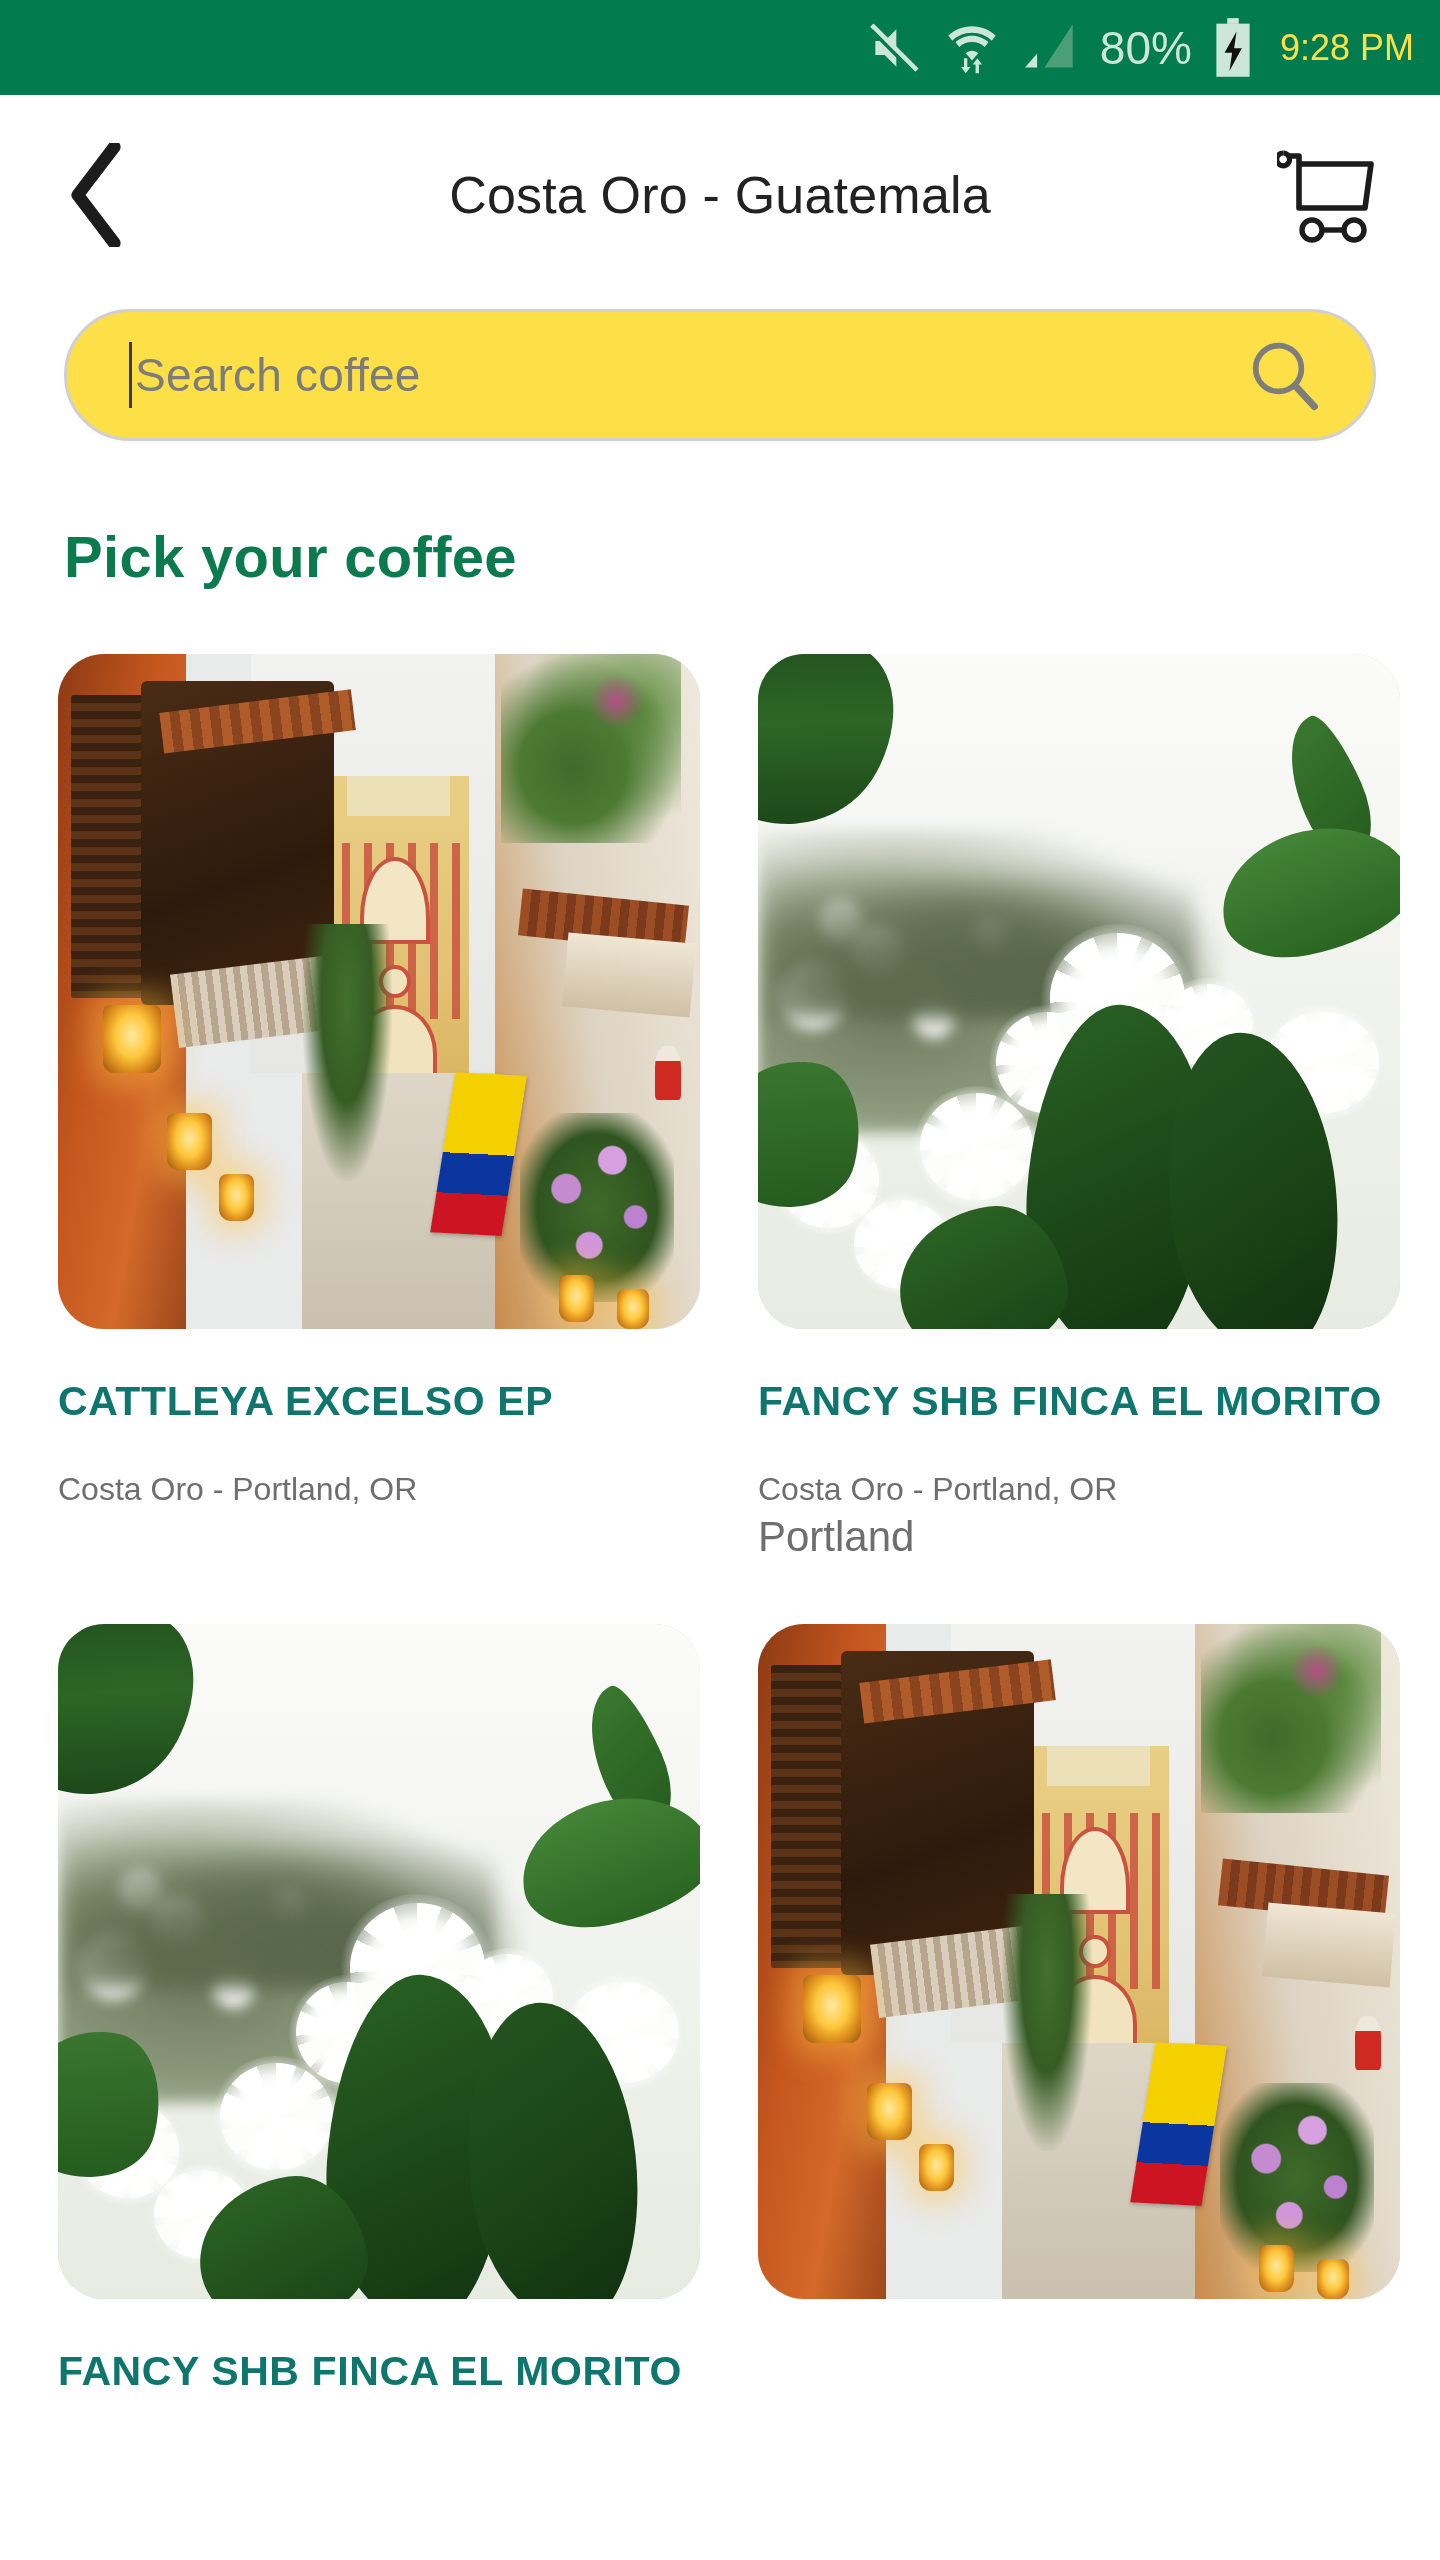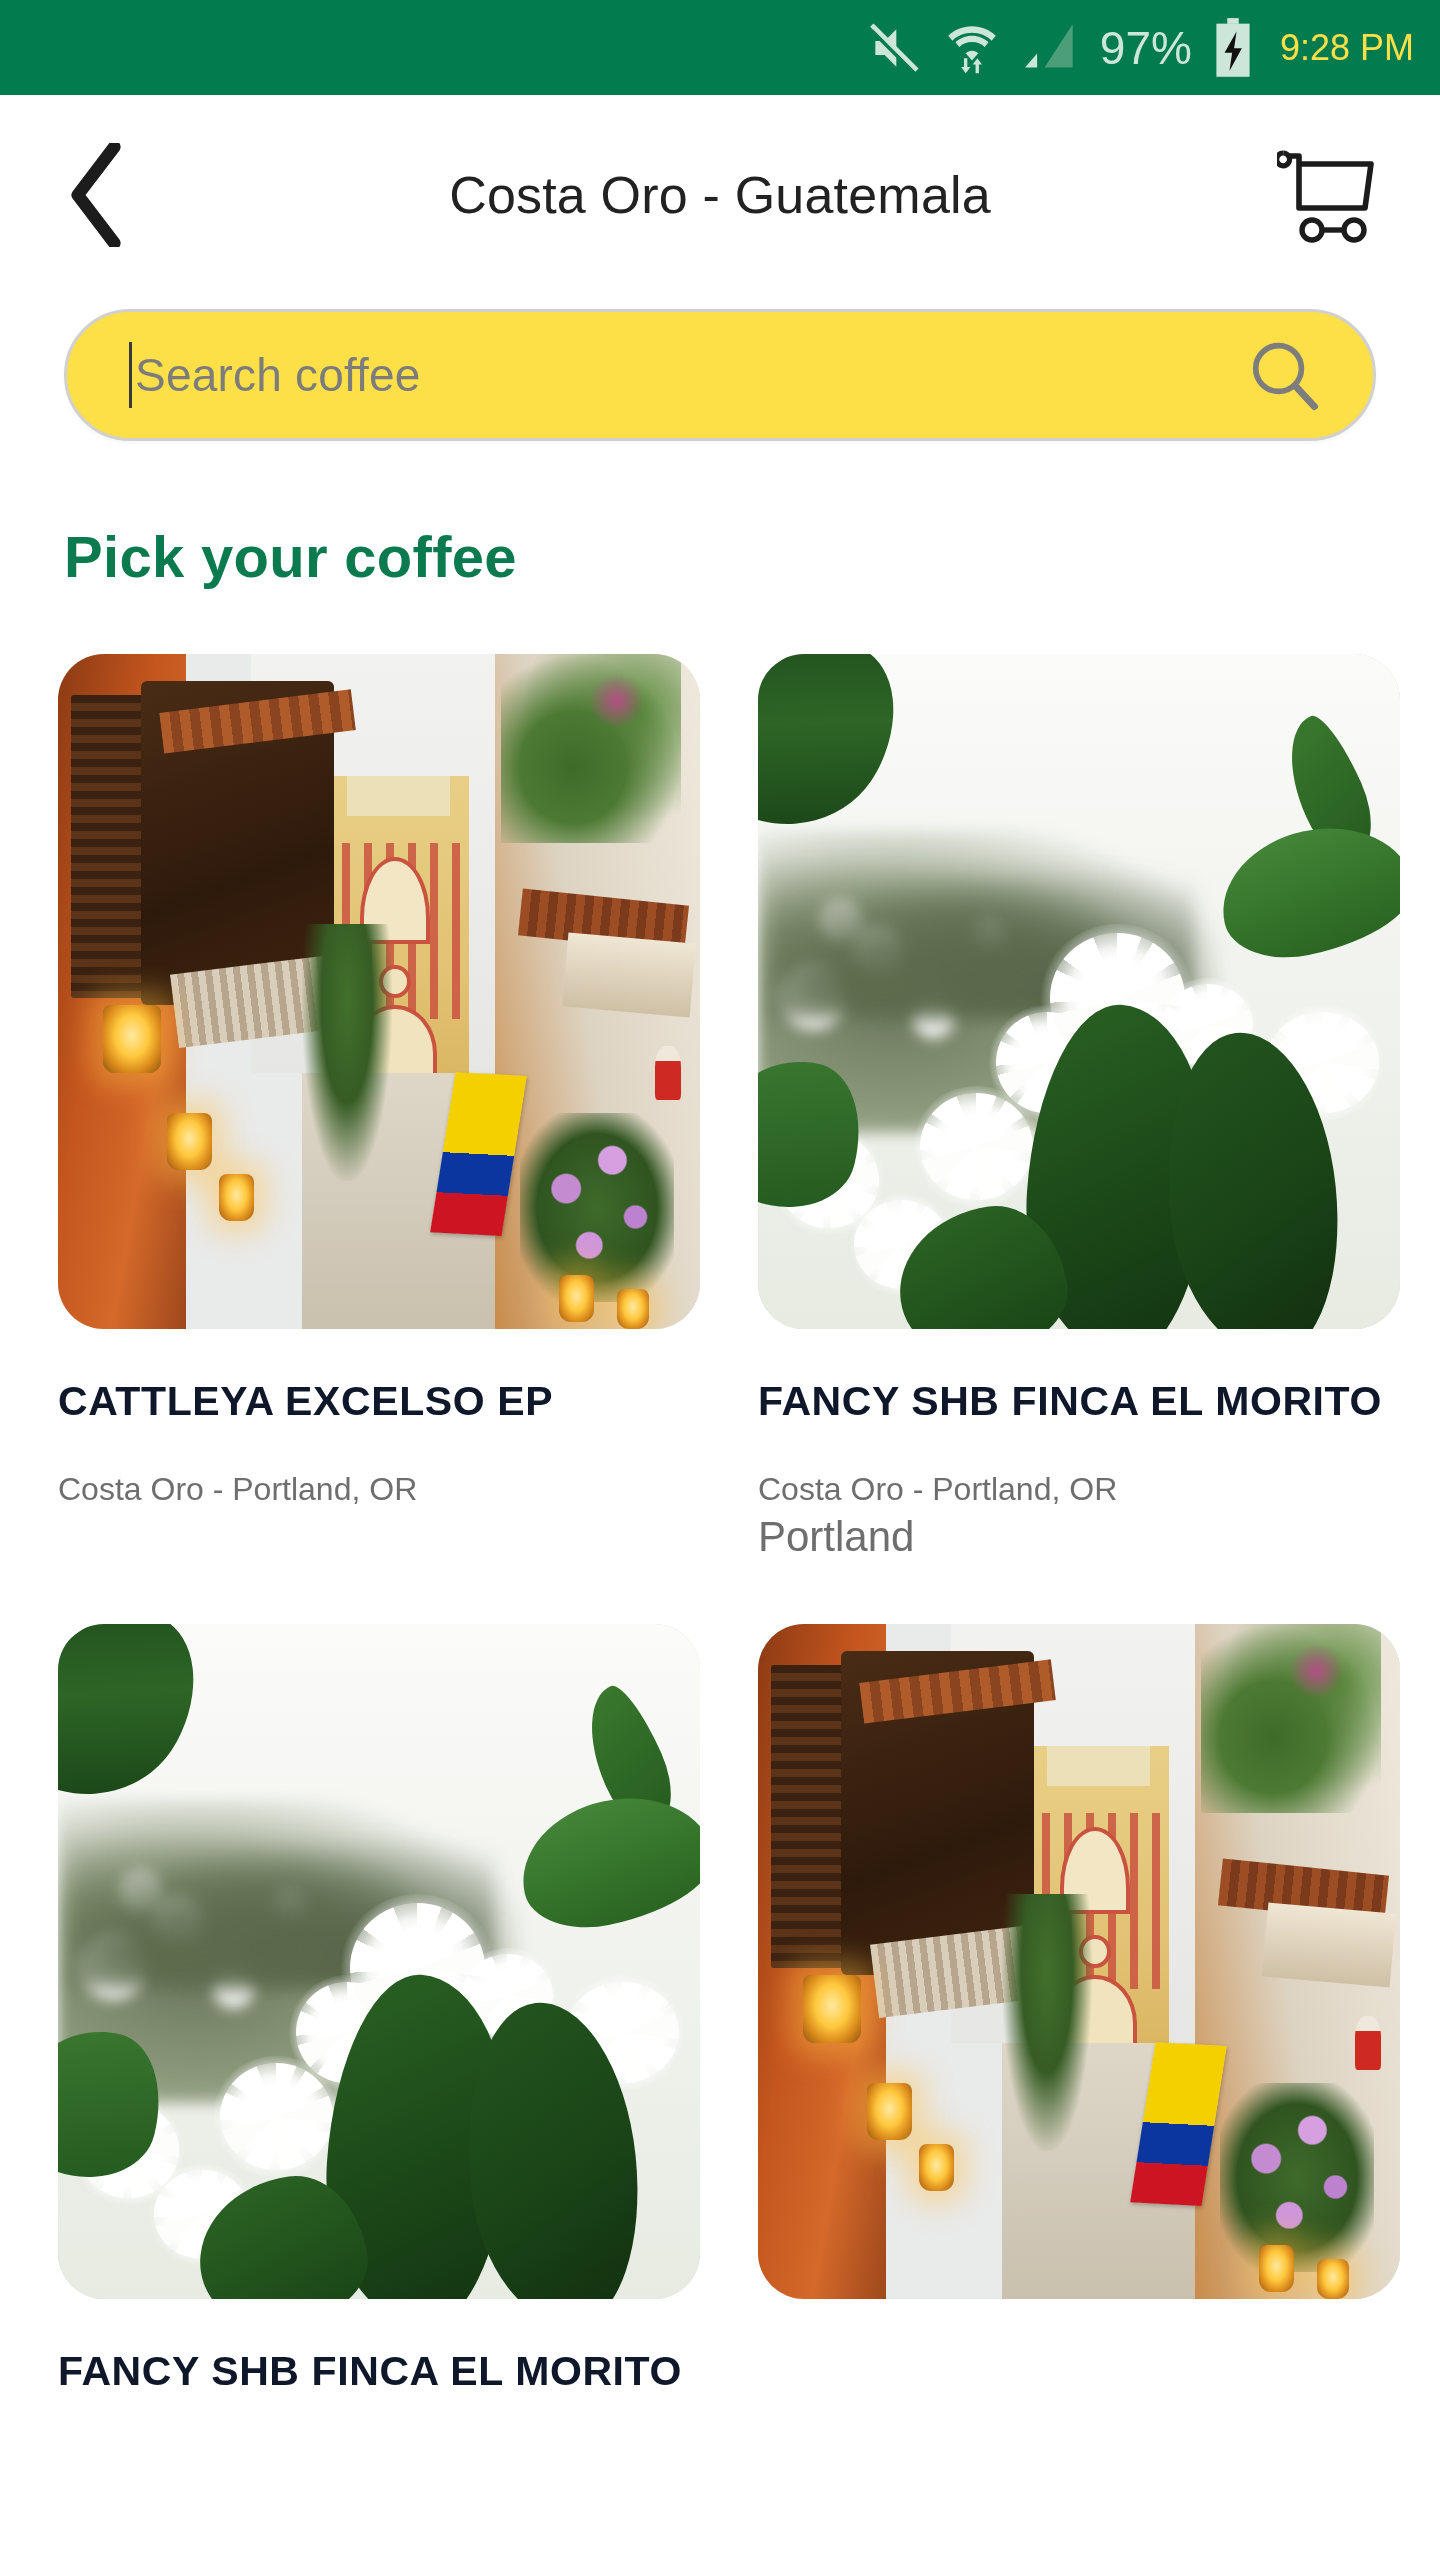"97%" span.sb-battery-pct { text: 97% -> 80% }
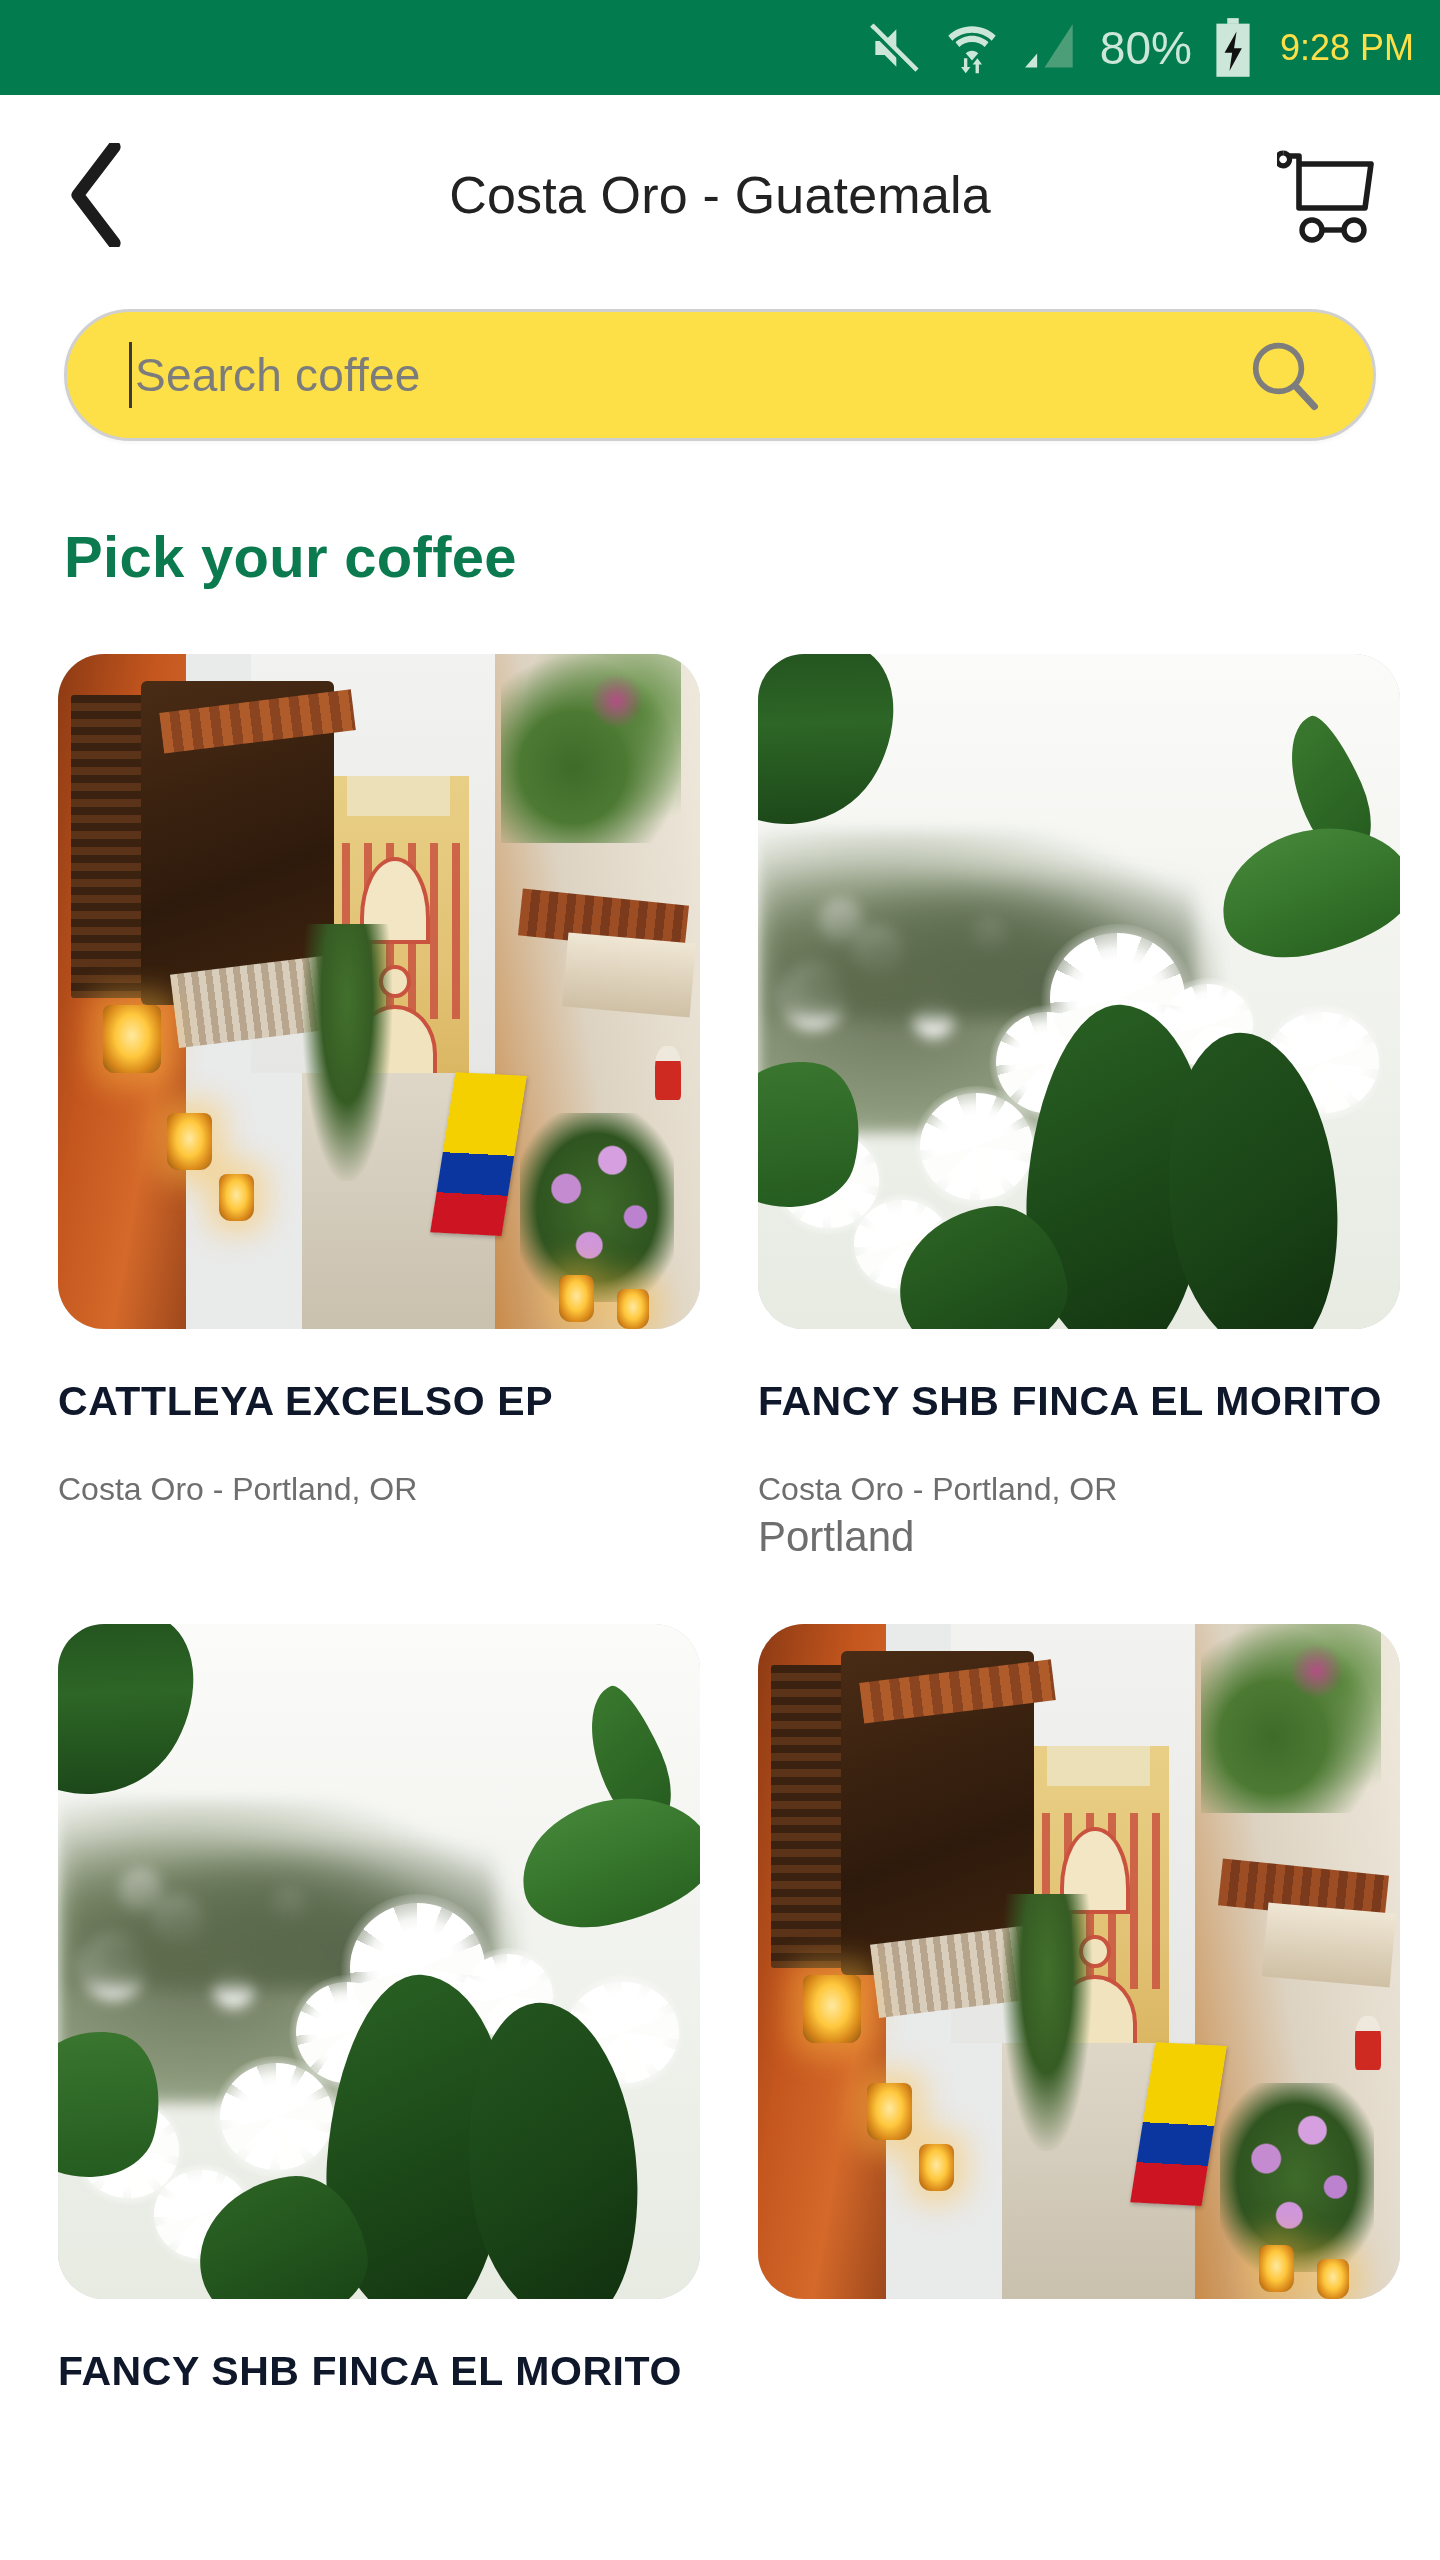"CATTLEYA EXCELSO EP" .card-title { color: #0f172a -> #0f766e }
